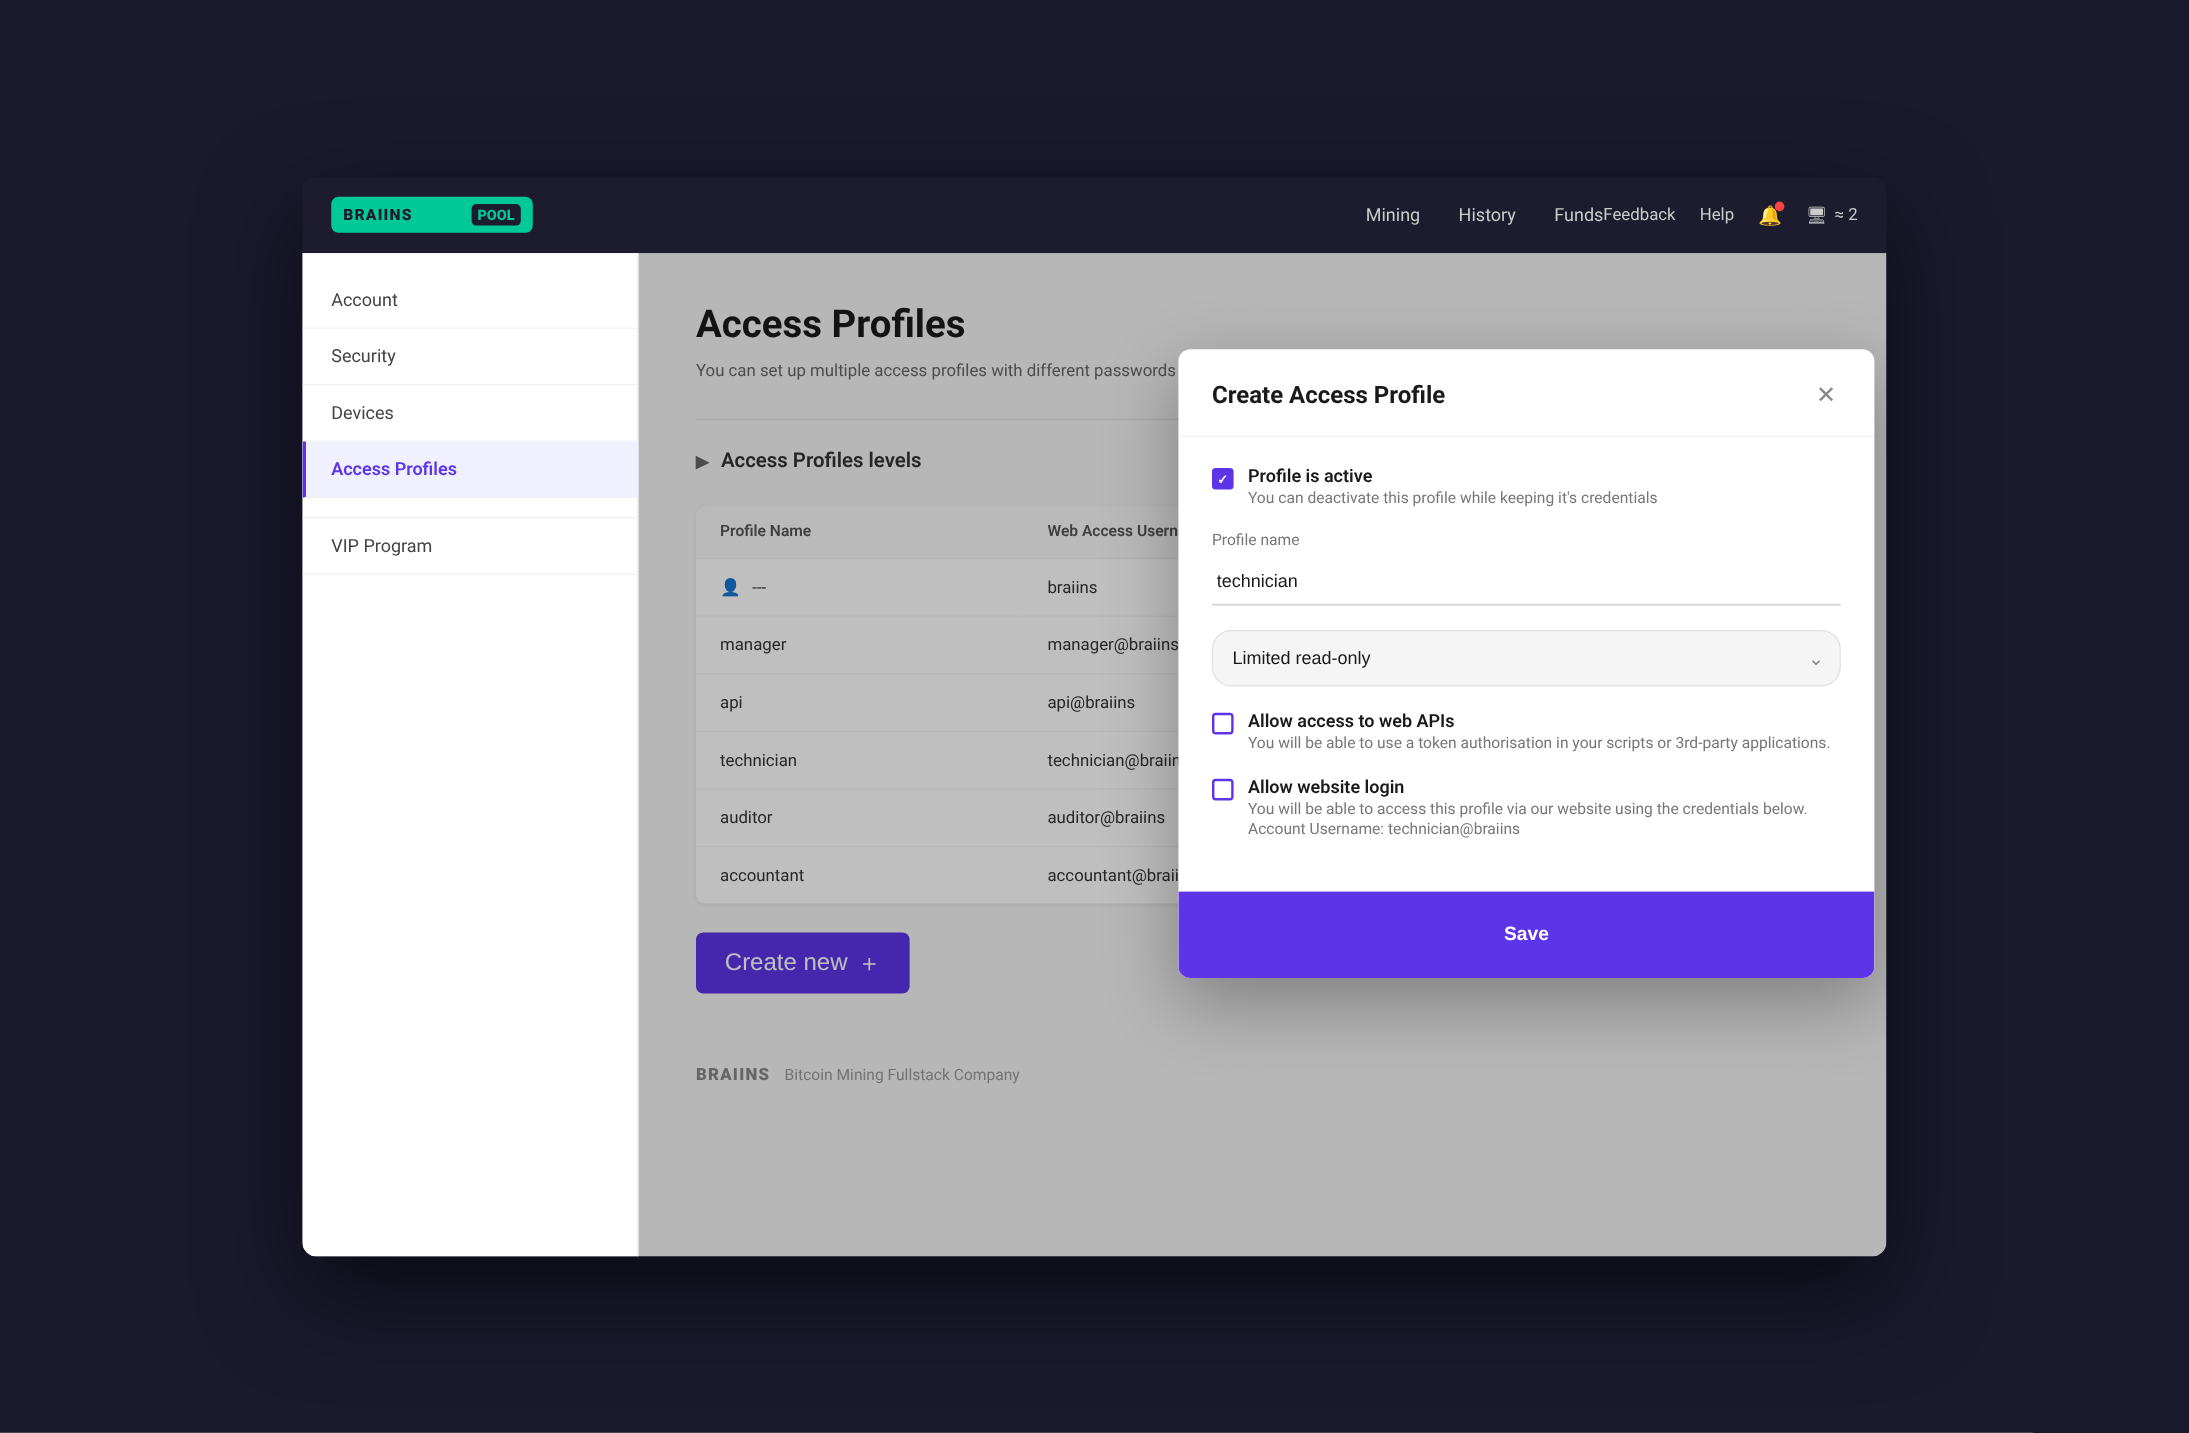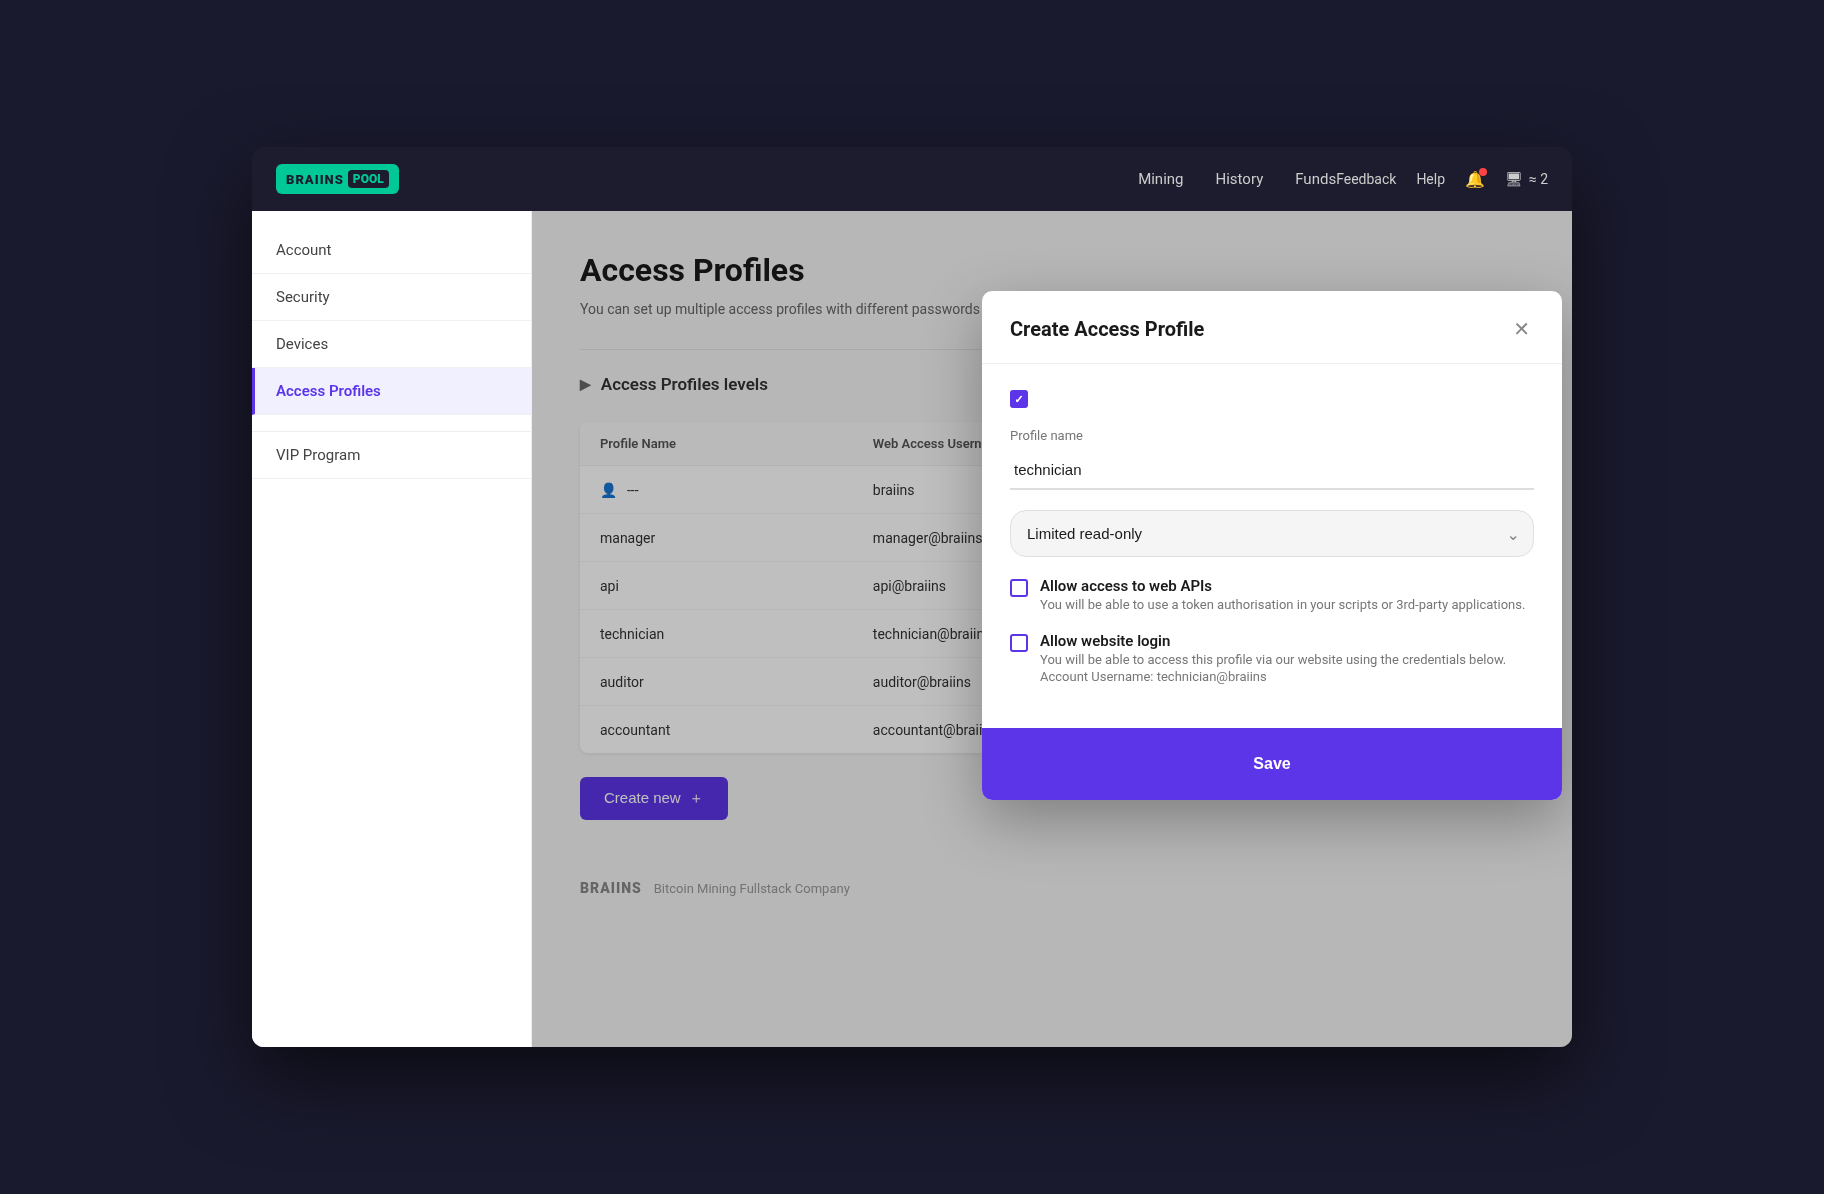"POOL" .logo-pool { margin-left: none -> 45px }
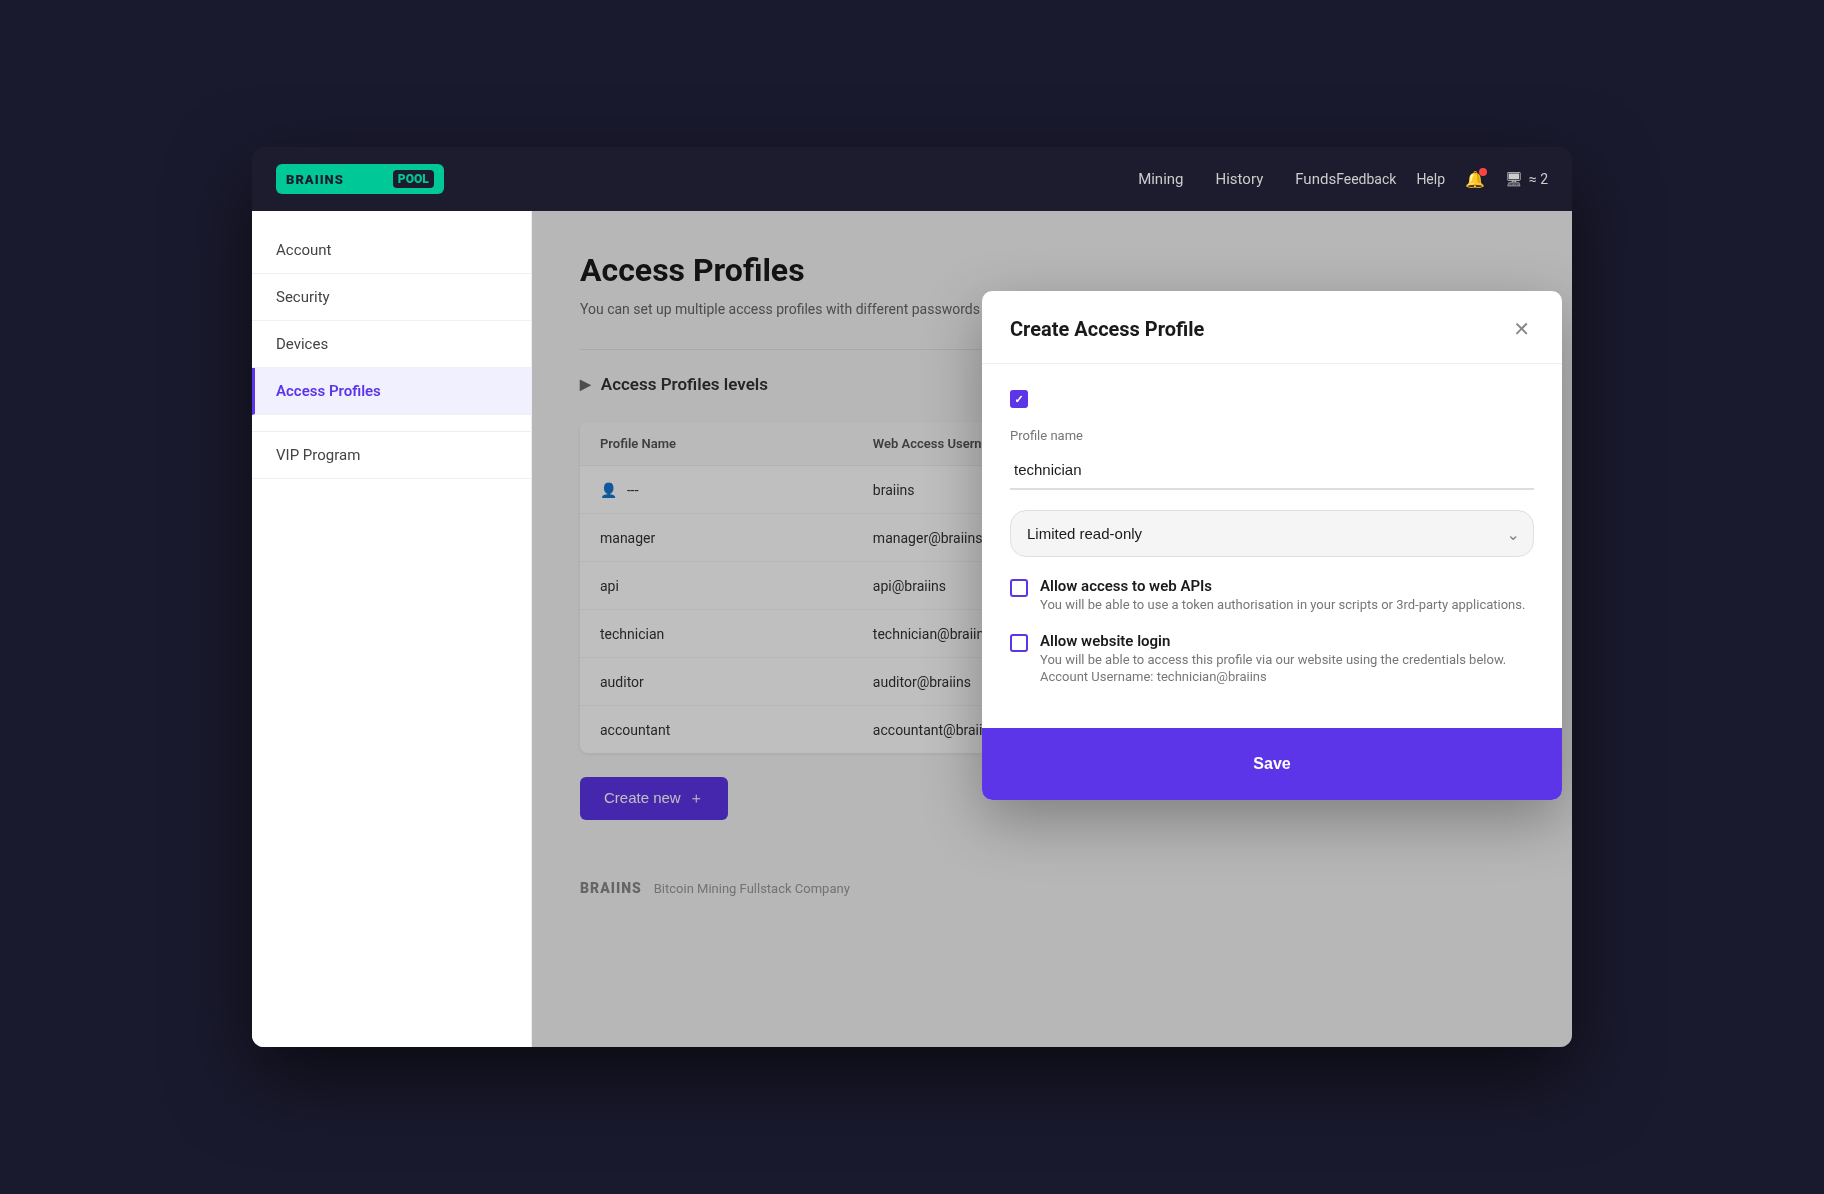"Profile is active" div { html: none -> <div> <div>Profile is active</div> <div>You can deactivate this profile while keeping it's credentials</div> </div> }
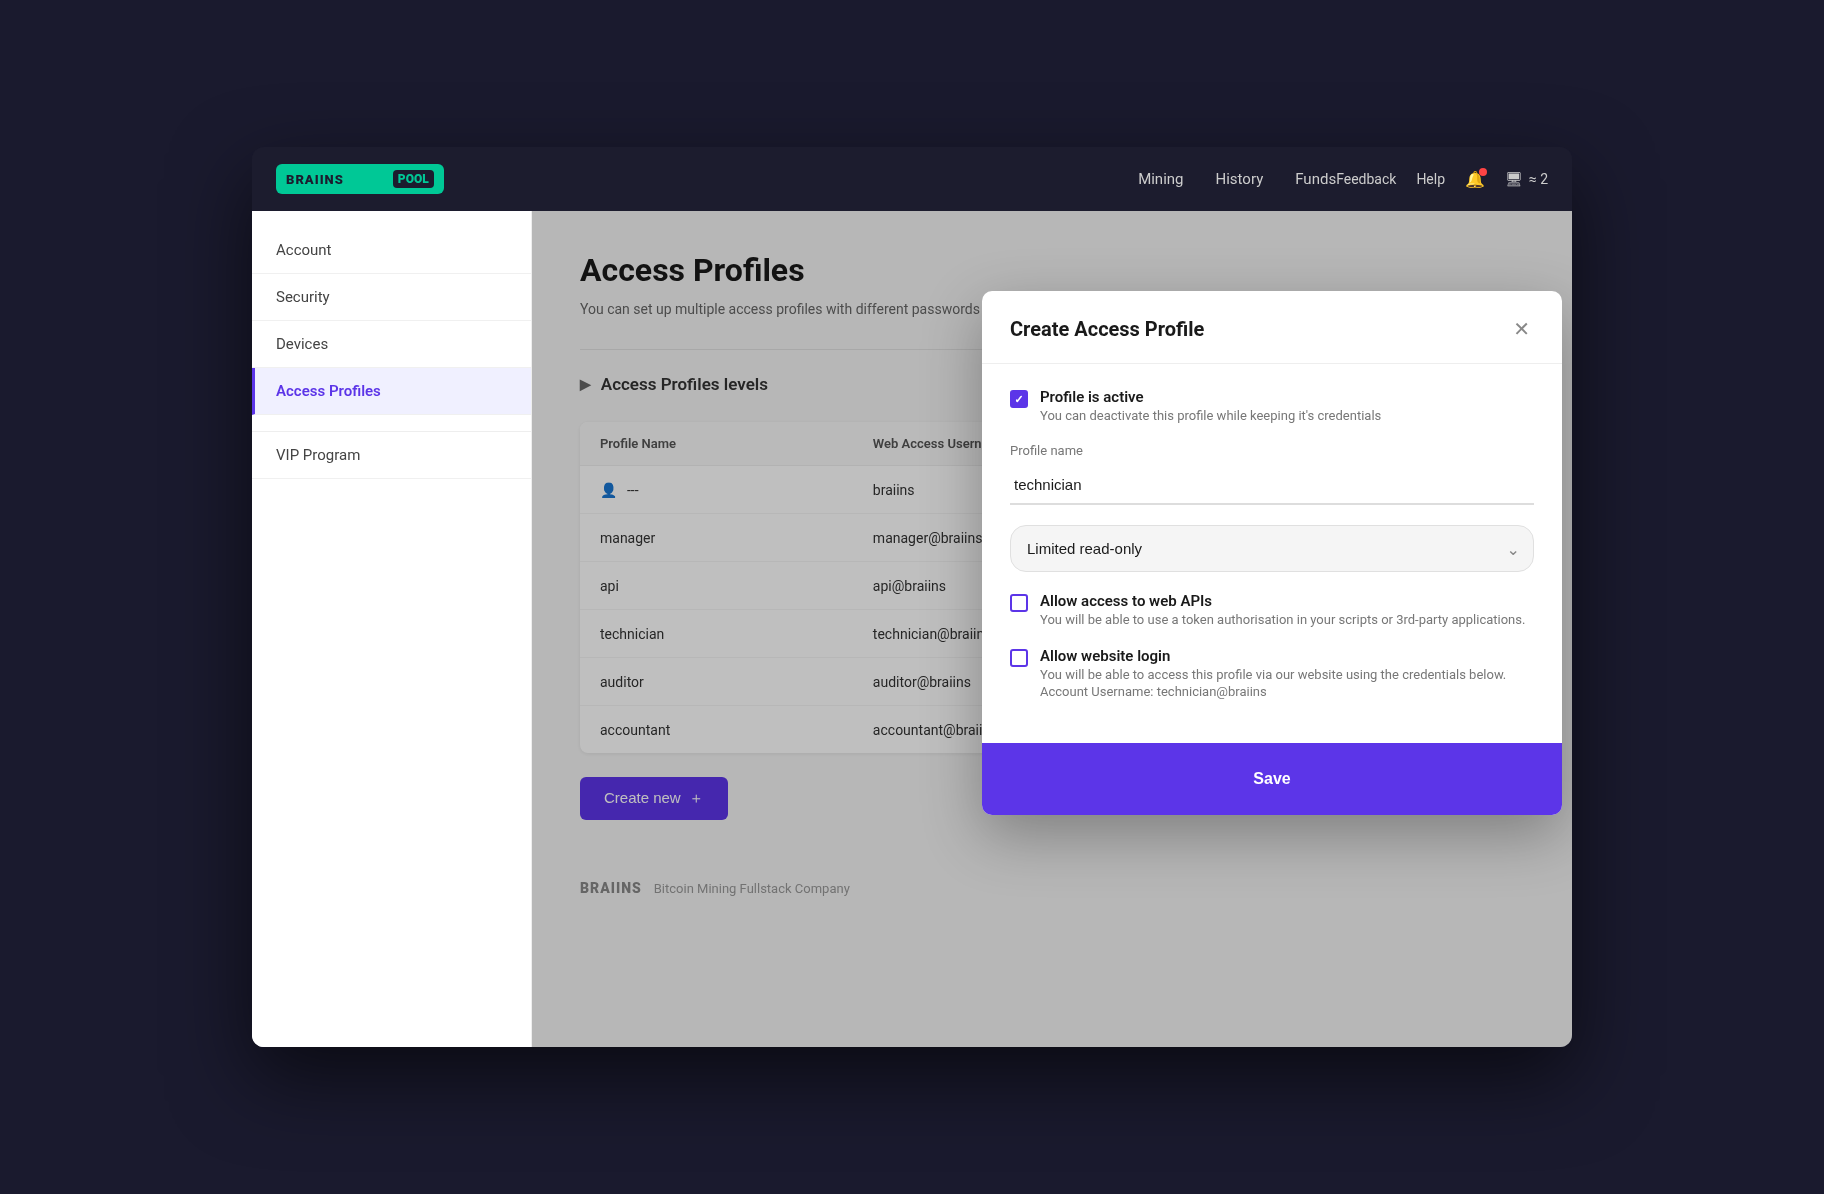"Create new" .create-btn { align-items: none -> center; font-size: 15px -> 20px }
